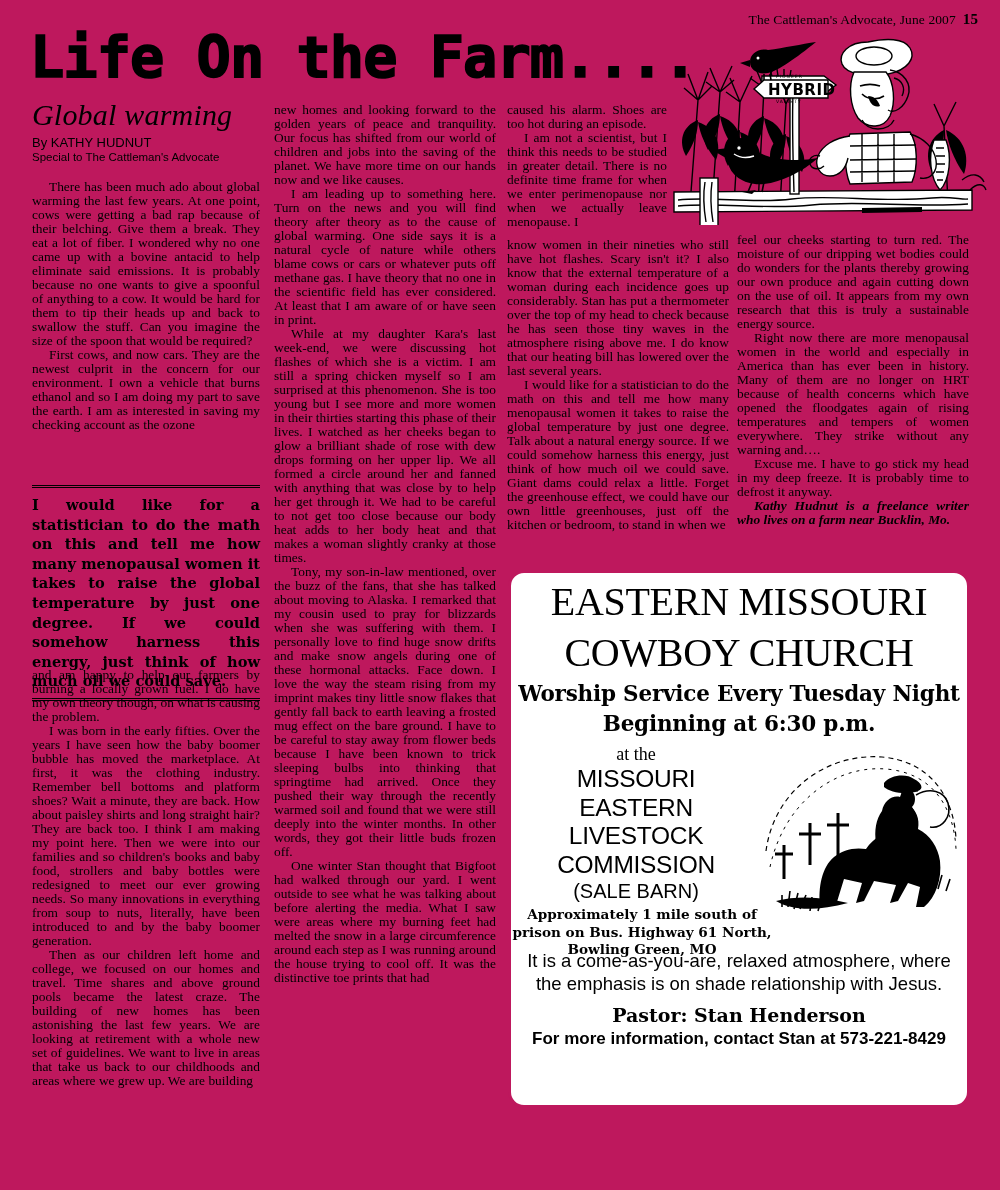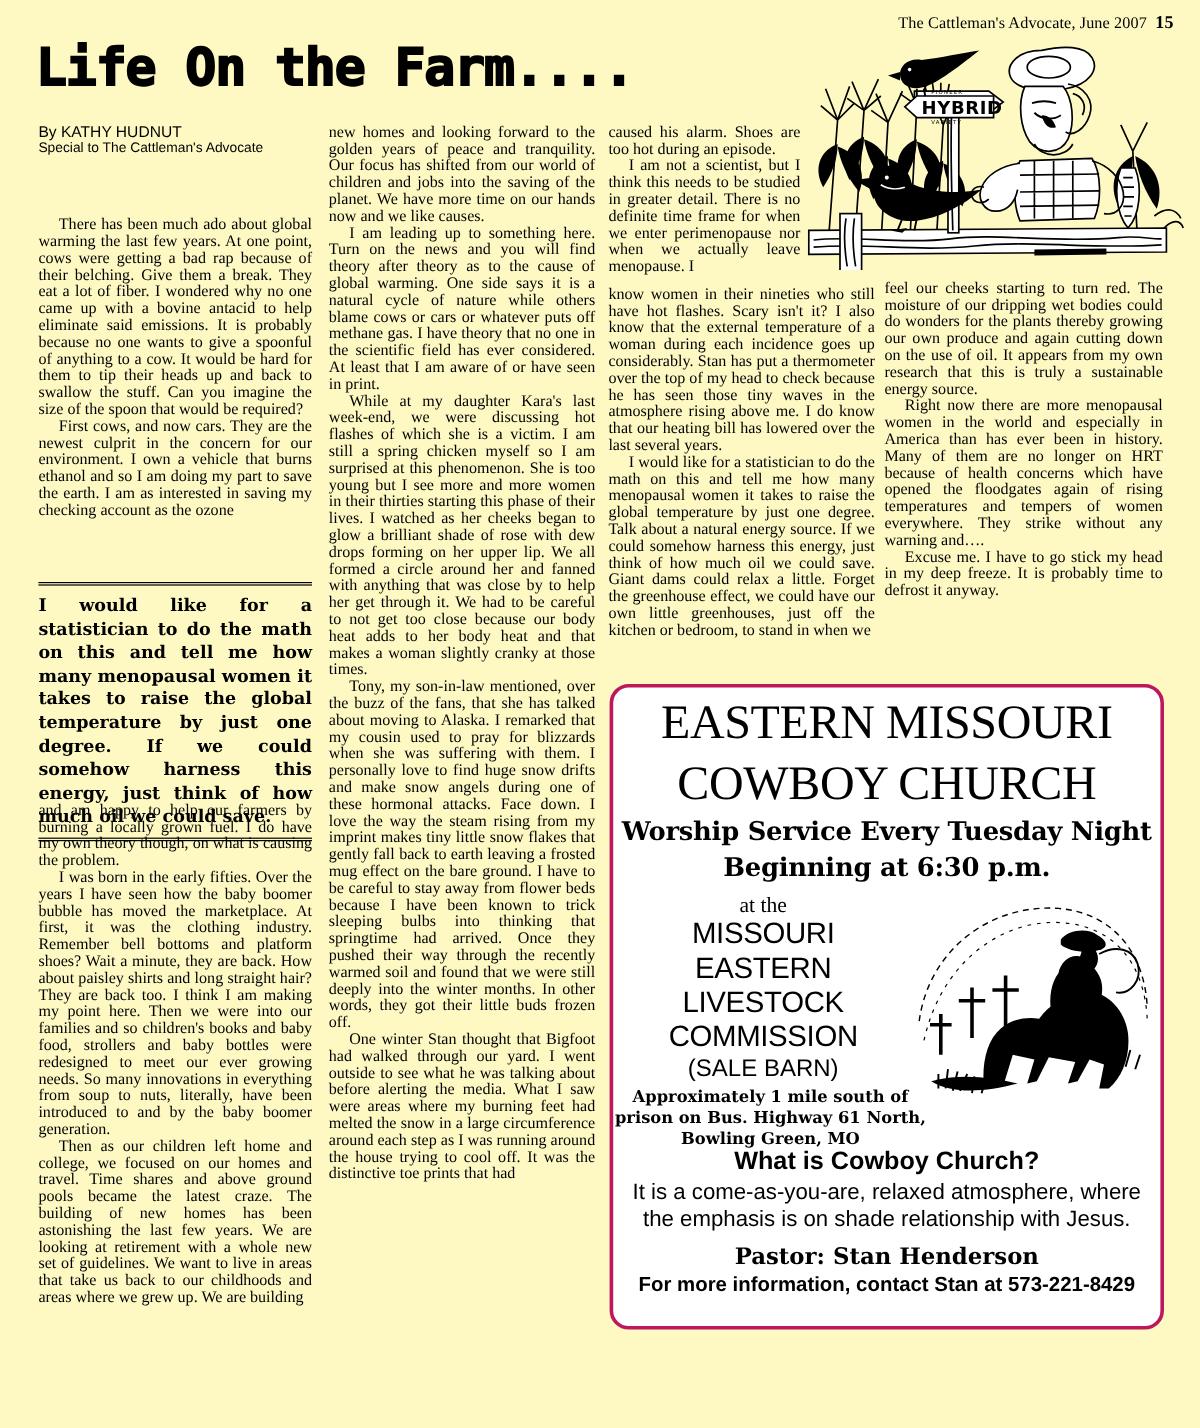"The Cattleman's Advocate, June 2007" .page { background: #fef9c3 -> #be185d }
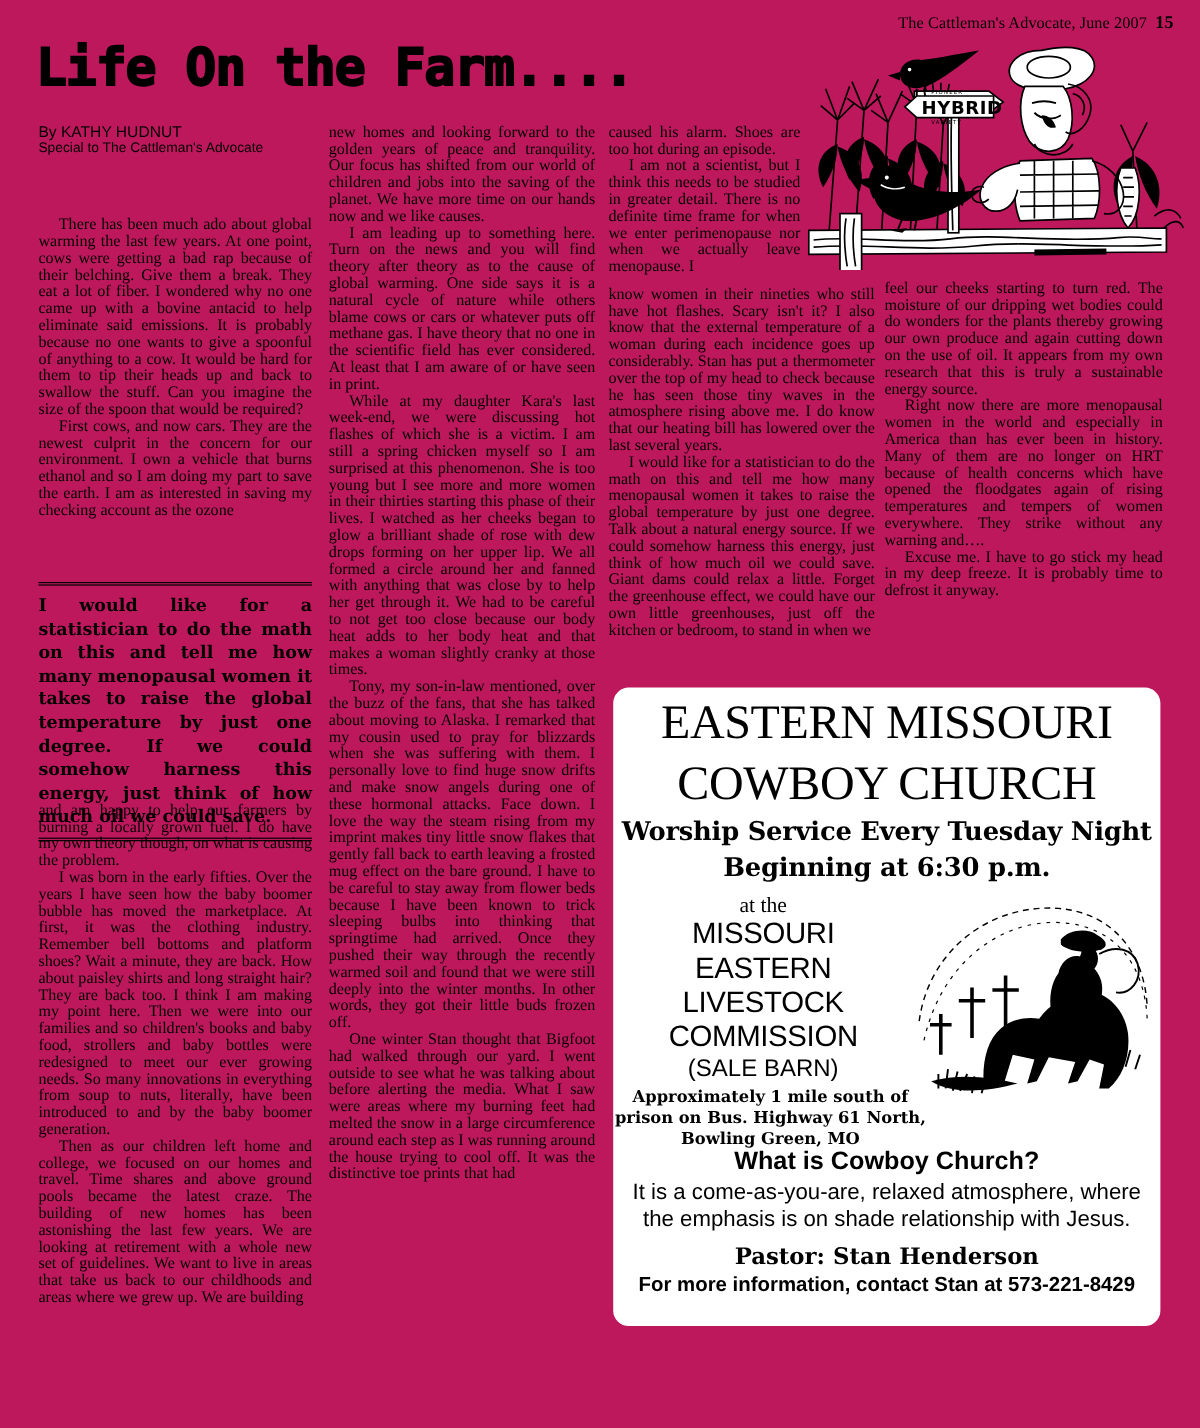"Life On the Farm...." .masthead { font-size: 43px -> 57px }
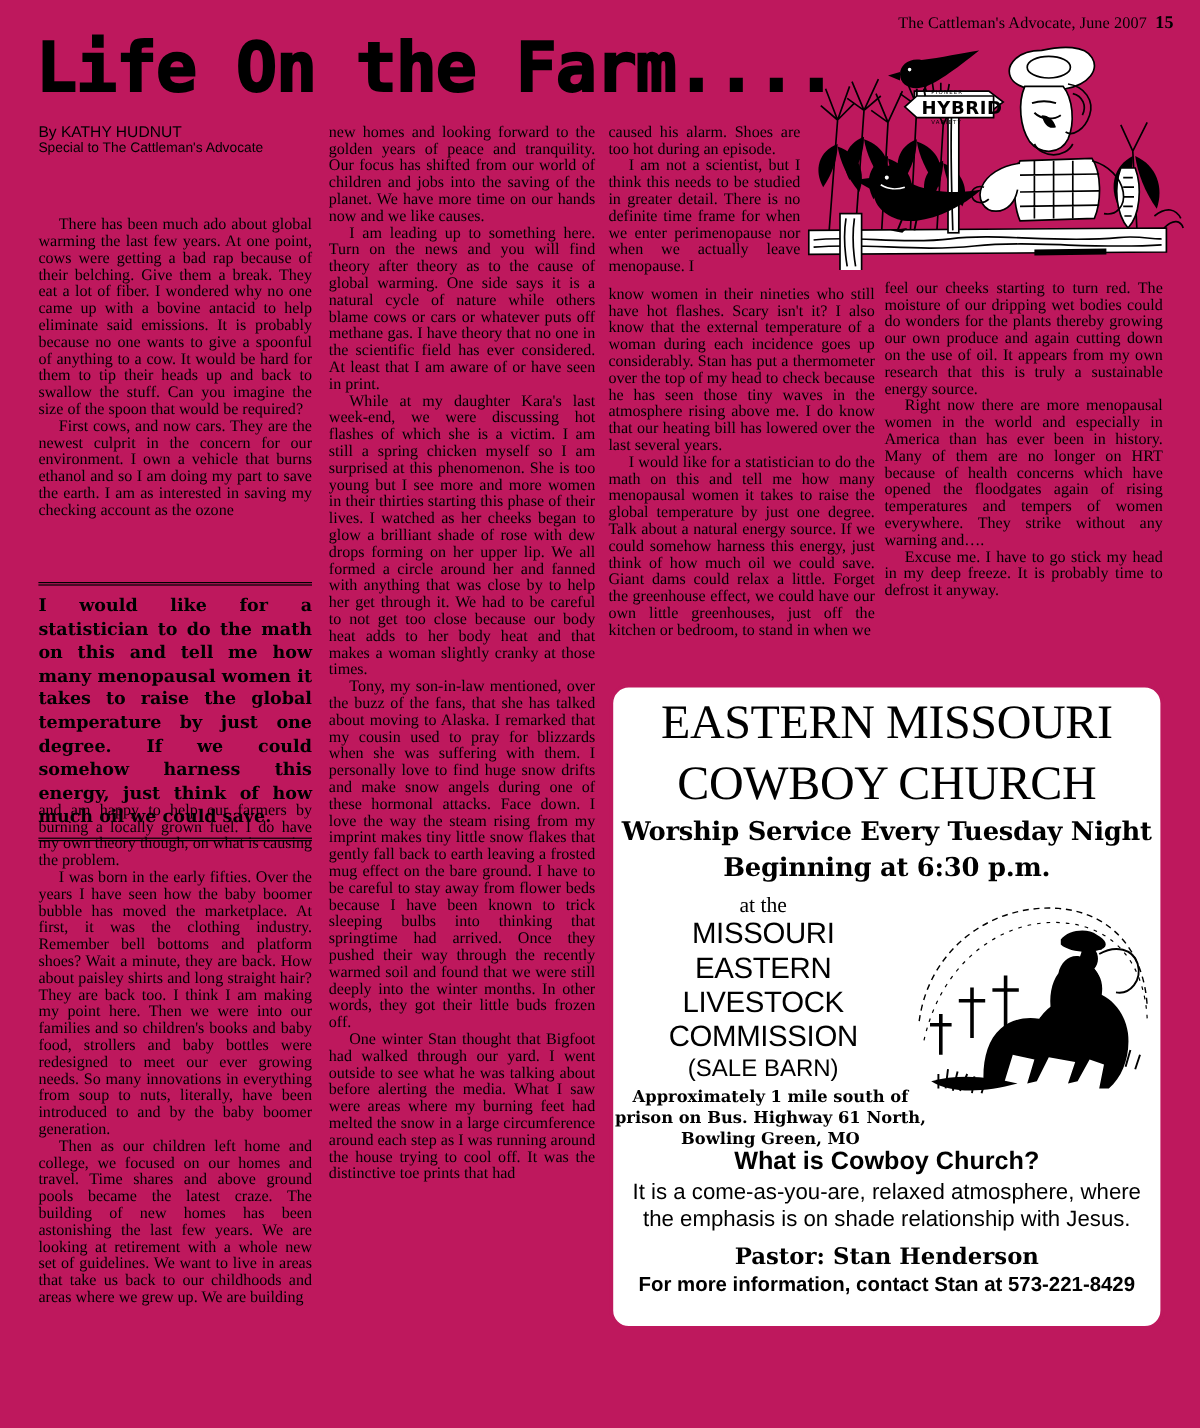"Global warming" div.headline { html: none -> <div>Global warming</div> }
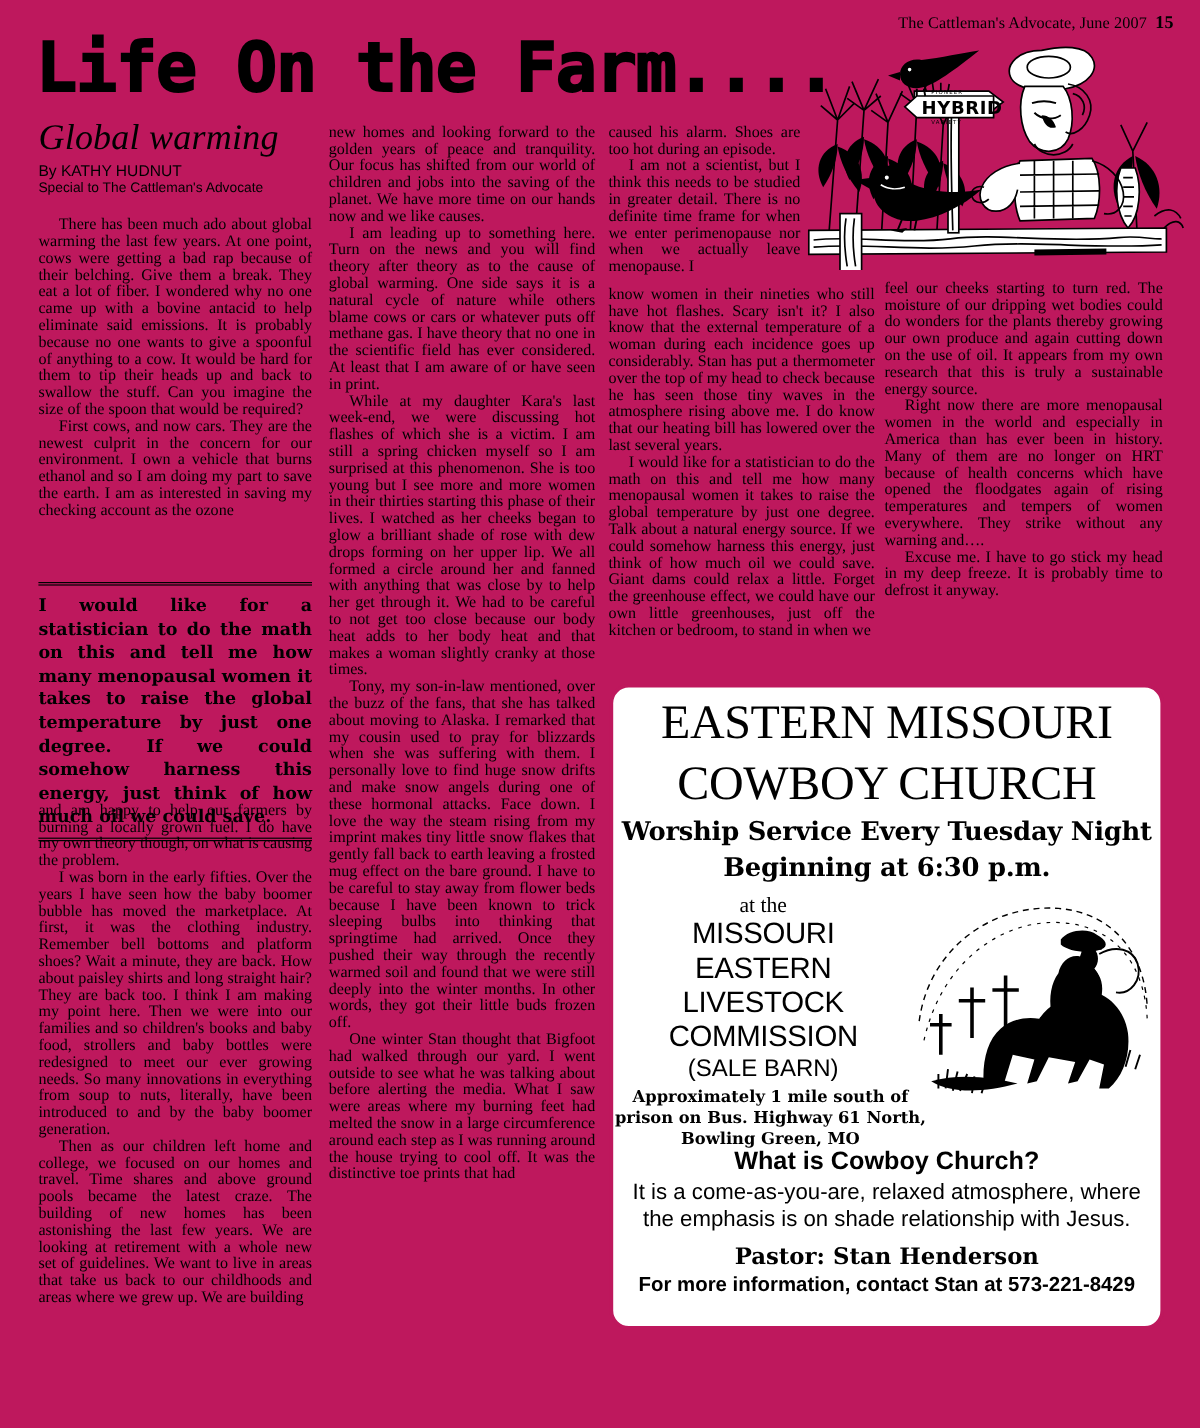"Kathy Hudnut is a freelance" p.sig { html: none -> <p>Kathy Hudnut is a freelance writer who lives on a farm near Bucklin, Mo.</p> }
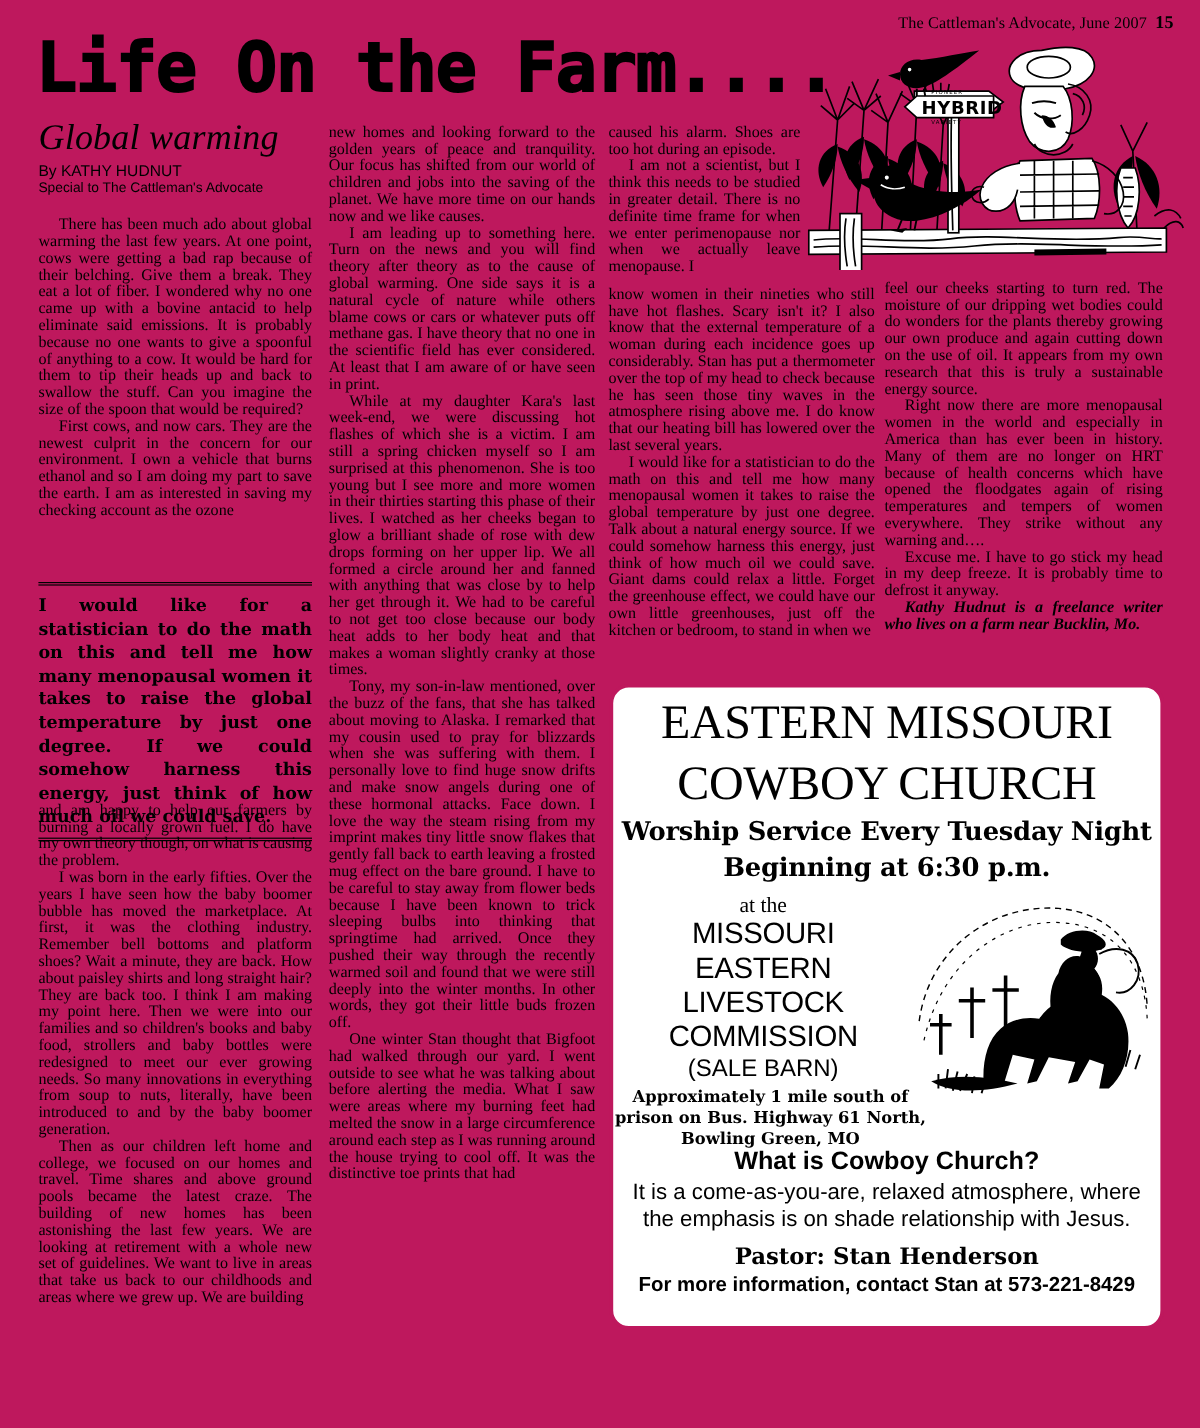"What is Cowboy Church?" div.ad-what { html: <div>What is Cowboy Church?</div> -> none }
